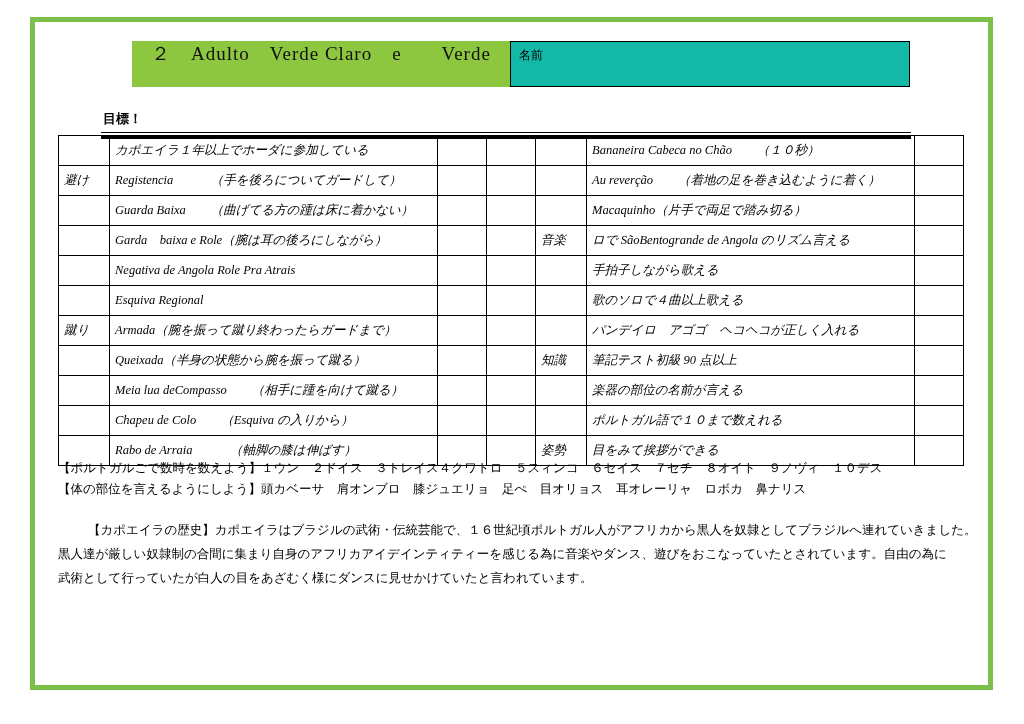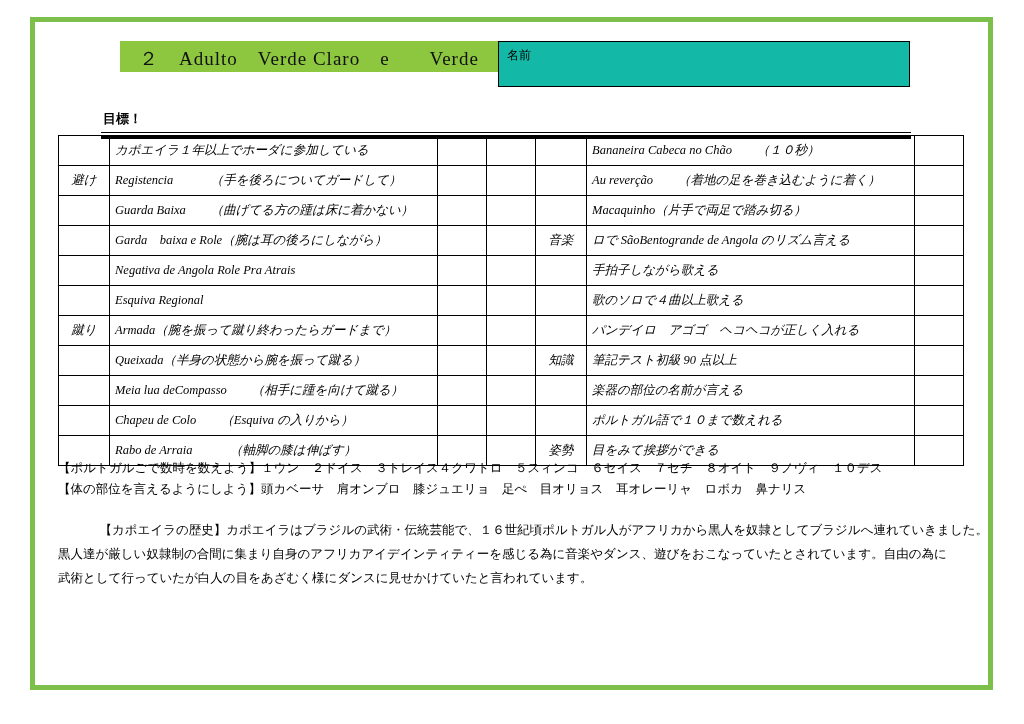"２ Adulto Verde Claro e" .title-box { align-items: flex-end -> flex-start; height: 31px -> 46px; margin-left: none -> 12px }
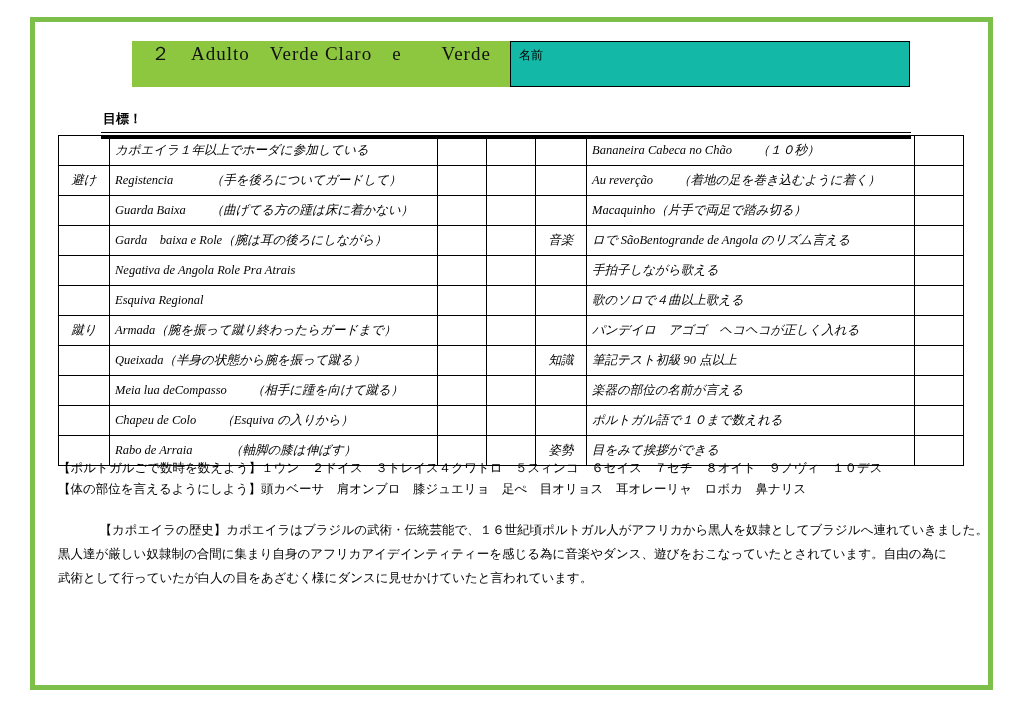"避け" td.cat { text-align: center -> left }
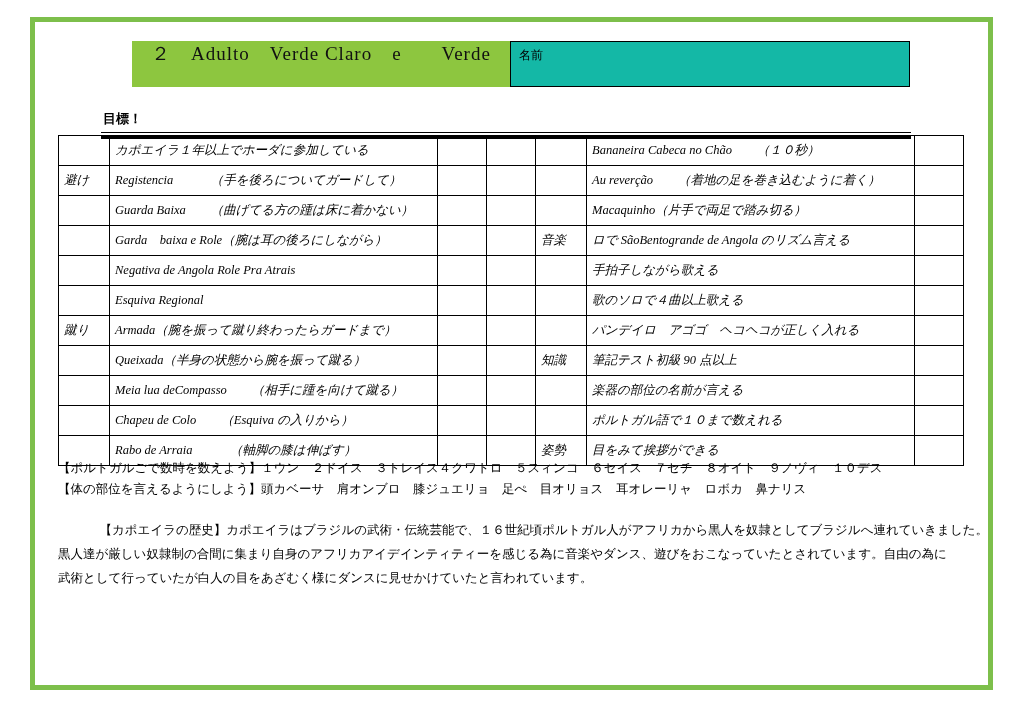"【カポエイラの歴史】カポエイラはブラジルの武術・伝統芸能で、１６世紀頃ポルトガル" .history .l1 { text-align: right -> none }
